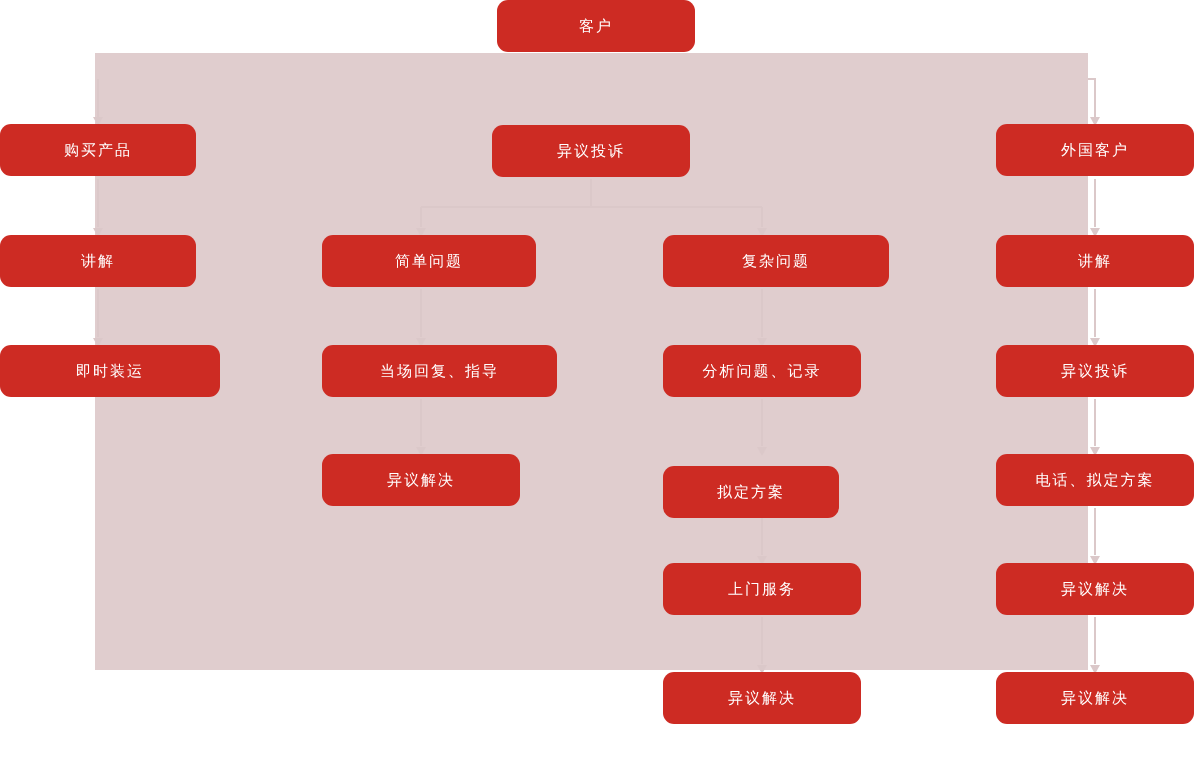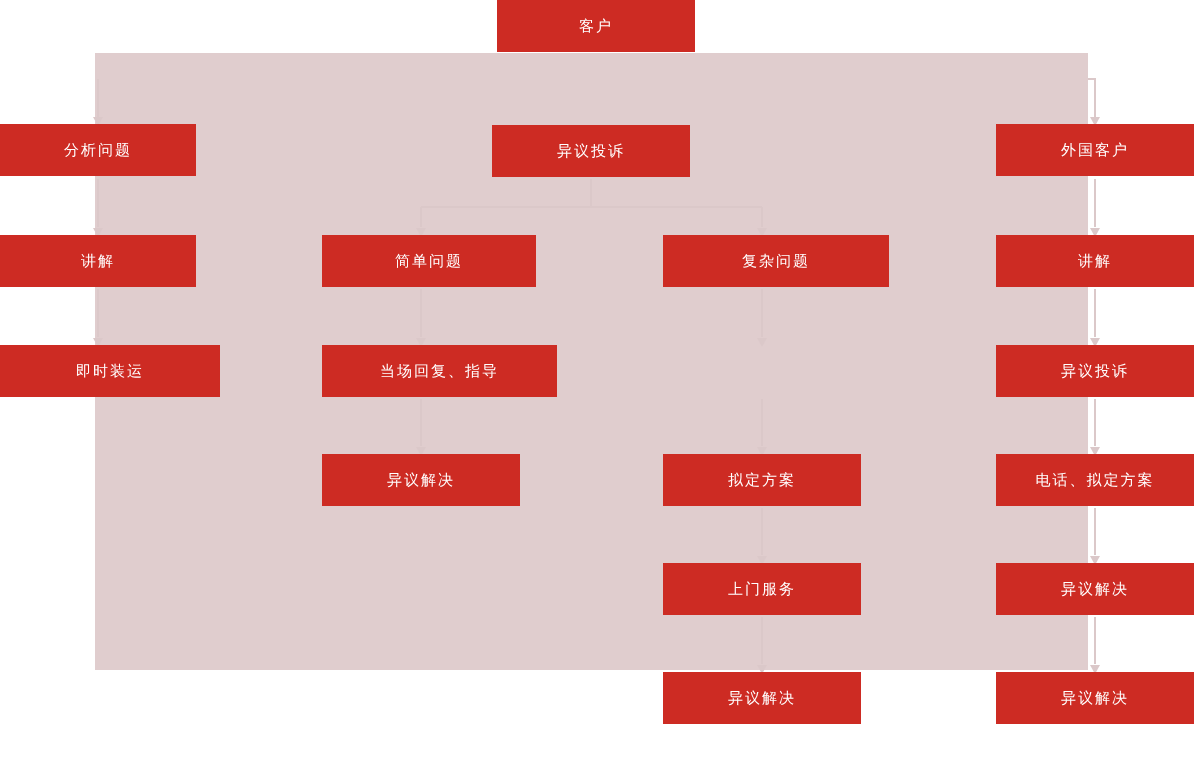"客户" .node { border-radius: none -> 11px }
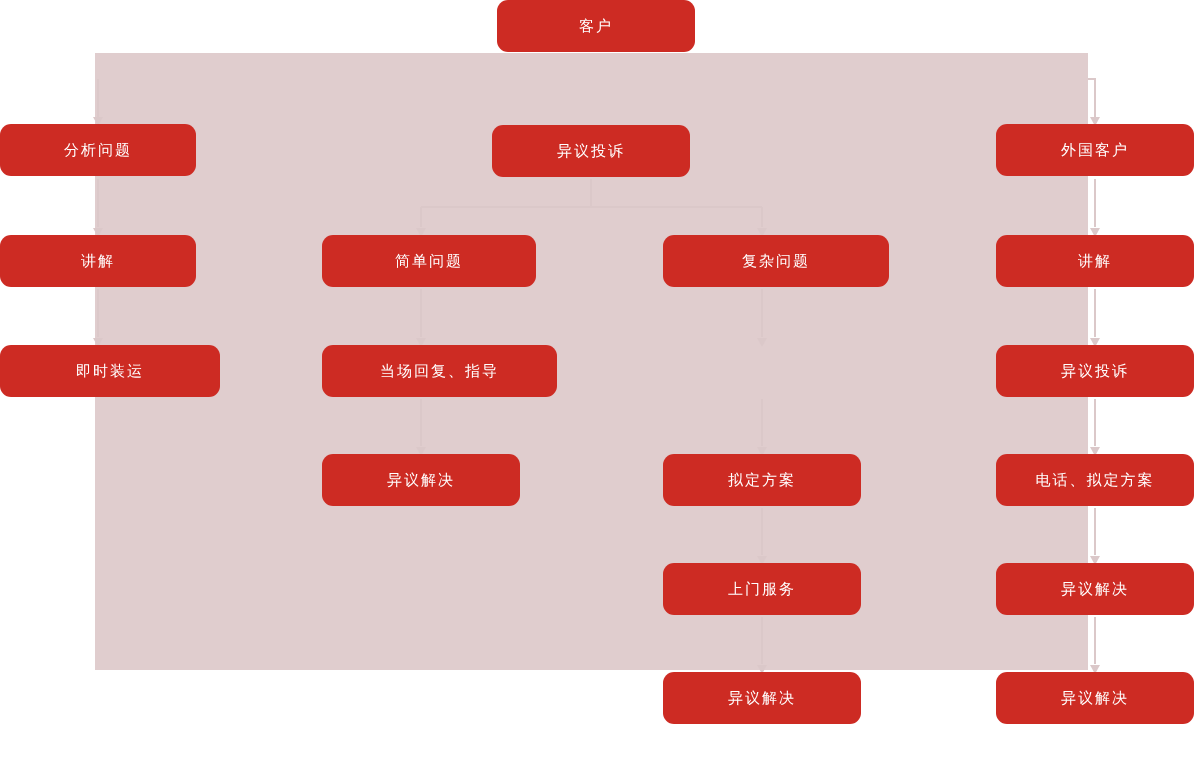"分析问题" div.node { text: 分析问题 -> 购买产品 }
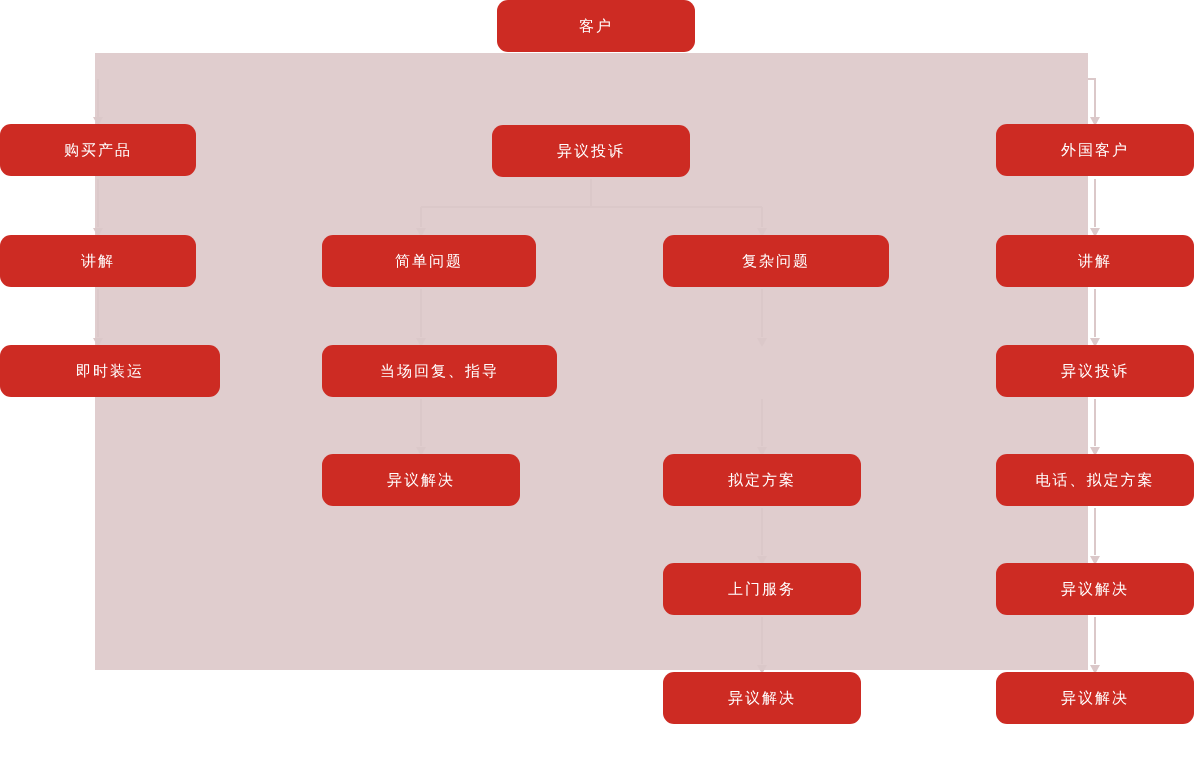"分析问题、记录" div.node { html: none -> <div>分析问题、记录</div> }
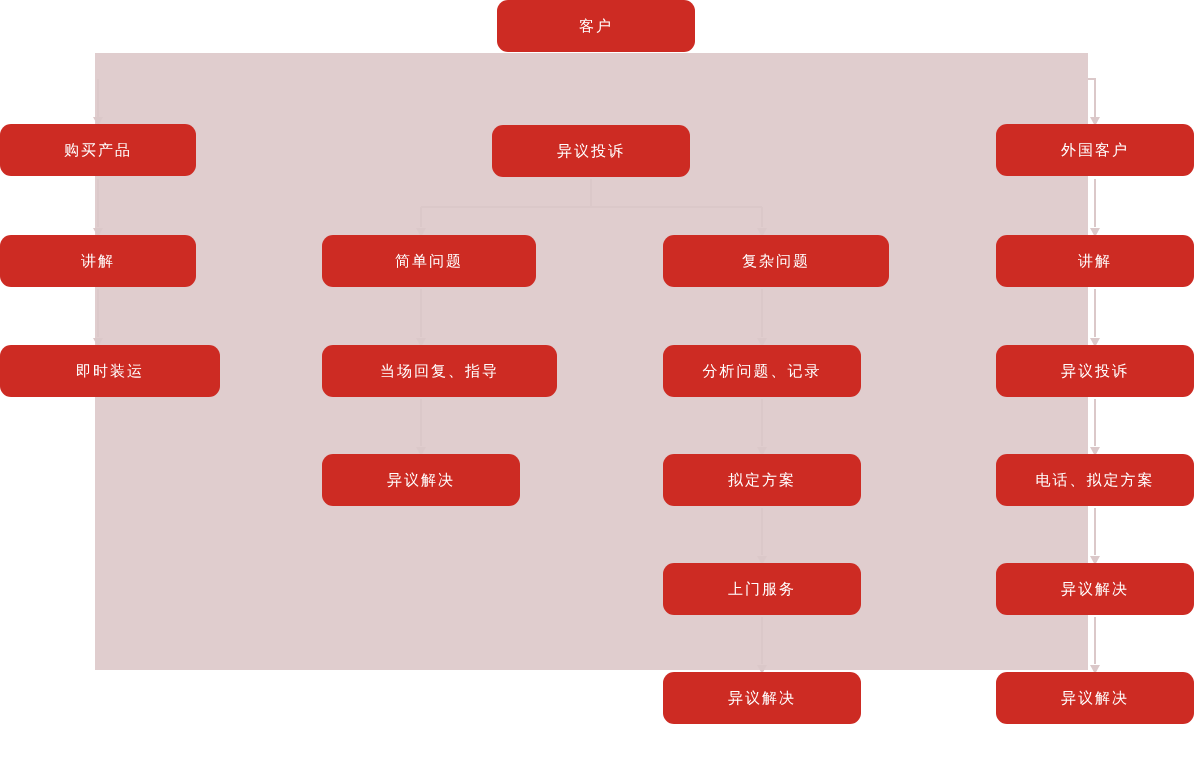"拟定方案" div.node { top: 454px -> 466px; width: 198px -> 176px }
